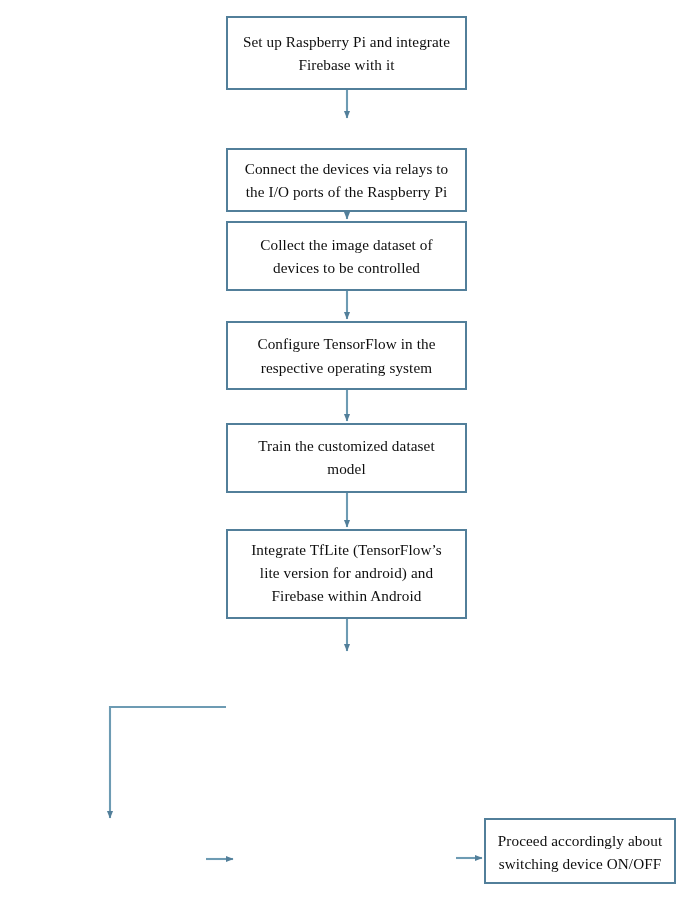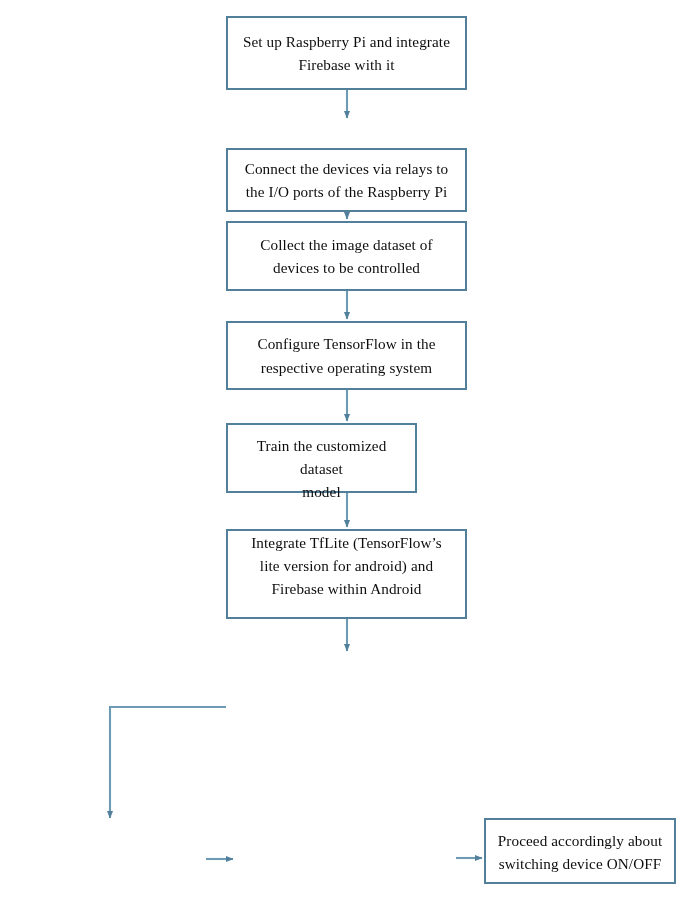"Train the customized dataset" div.node { width: 191px -> 241px }
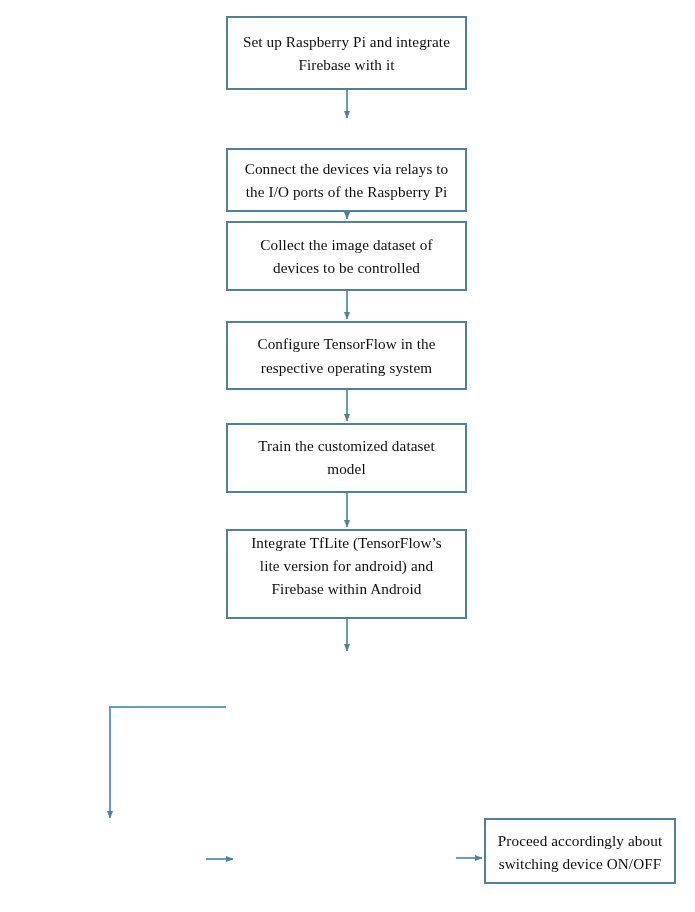"Integrate TfLite (TensorFlow’s" .node.top-text-lg { padding-top: 0 -> 7px }
